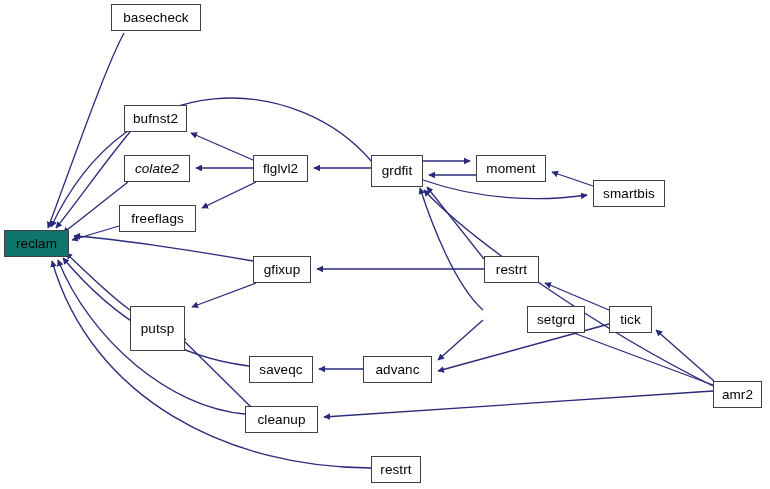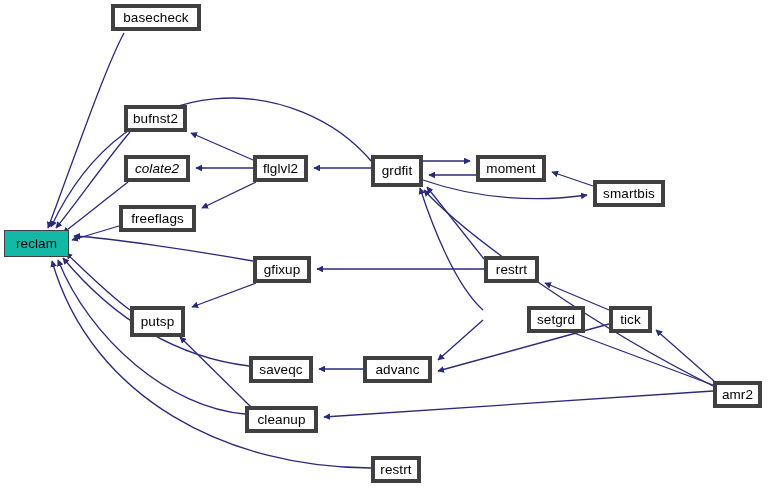"basecheck" .node { border: 4px solid #404040 -> 1px solid #404040 }
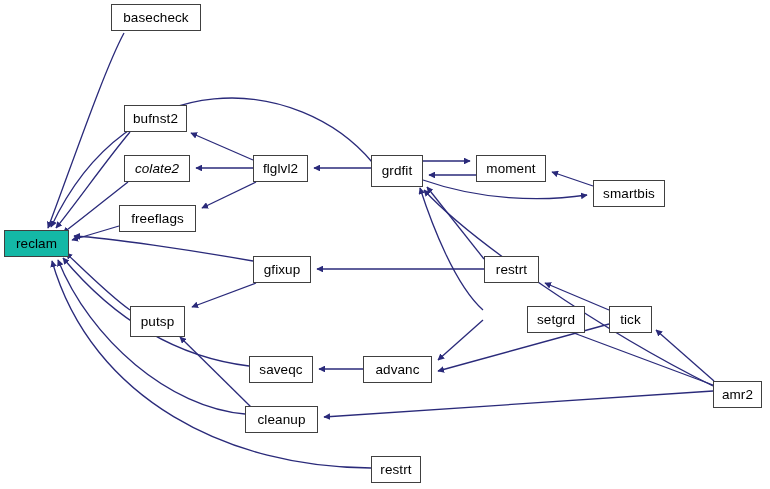"reclam" .node.focus { background: #14b8a6 -> #0f766e }
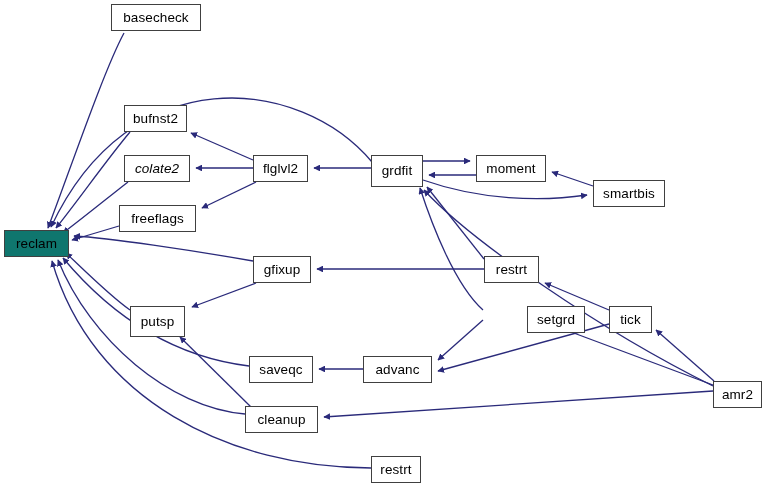"putsp" div.node { height: 31px -> 45px }
